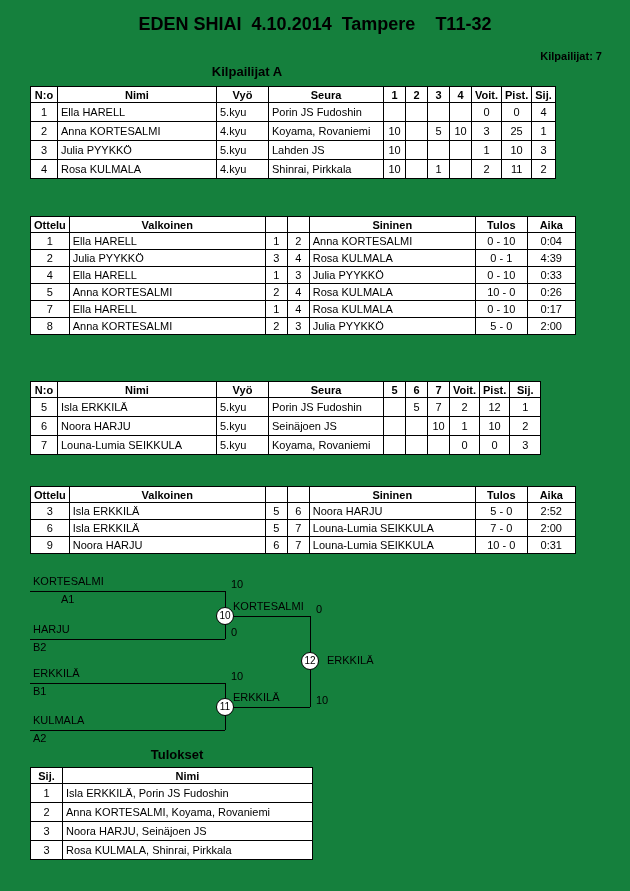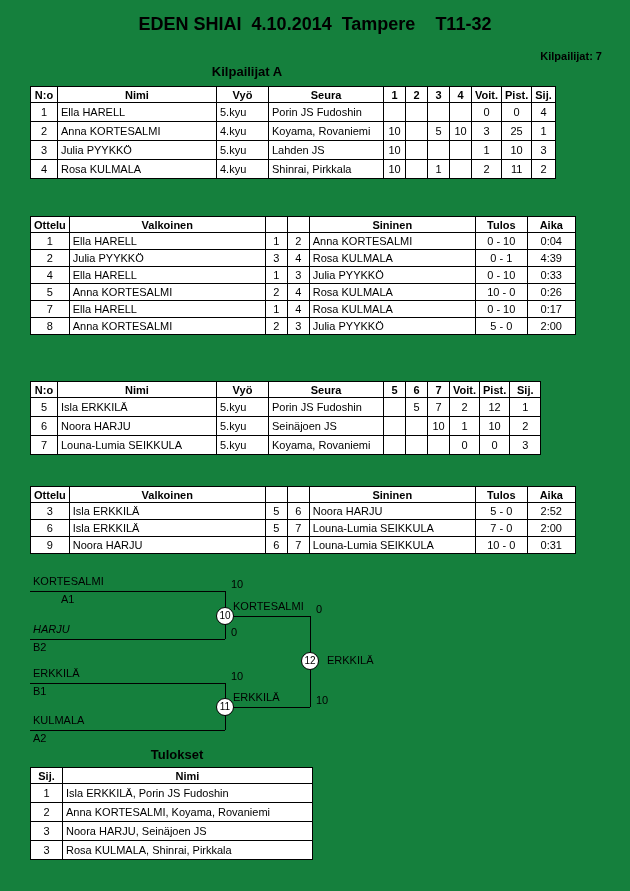"HARJU" div.bk-label { font-style: italic -> none }
